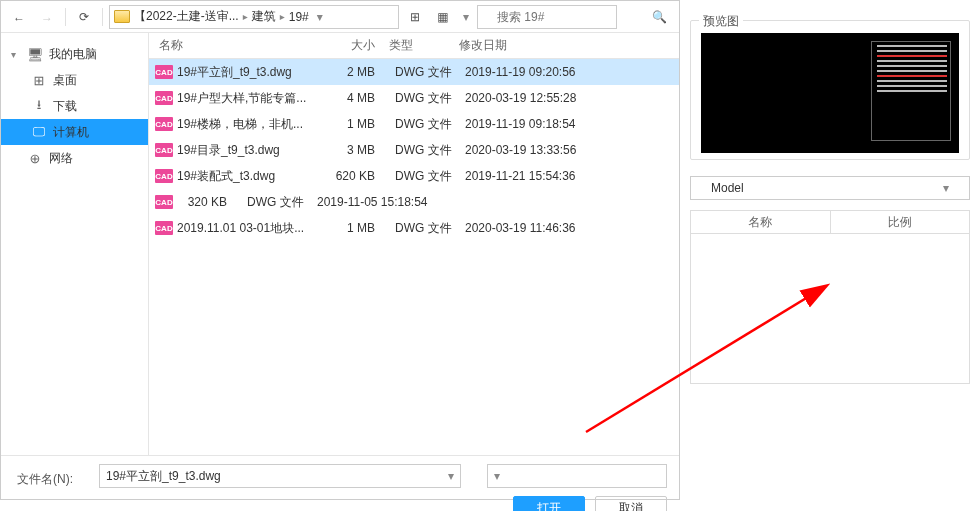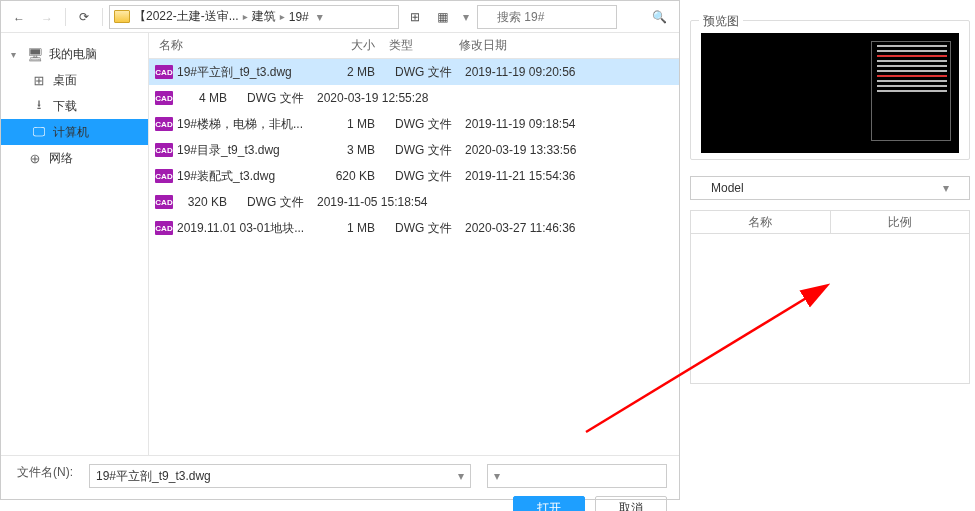"CAD" .cad { background: #a21caf -> #ec4899 }
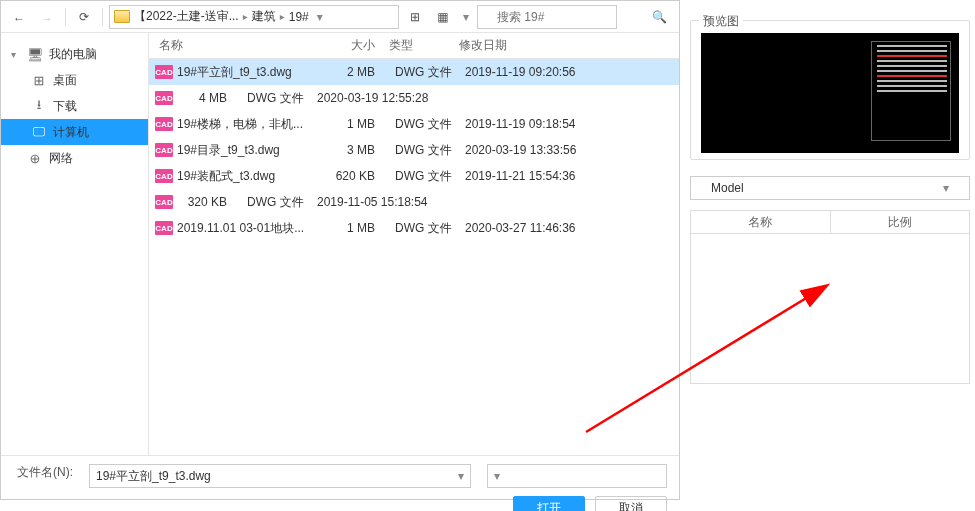"19#户型大样,节能专篇..." div.fn { html: none -> <div>19#户型大样,节能专篇...</div> }
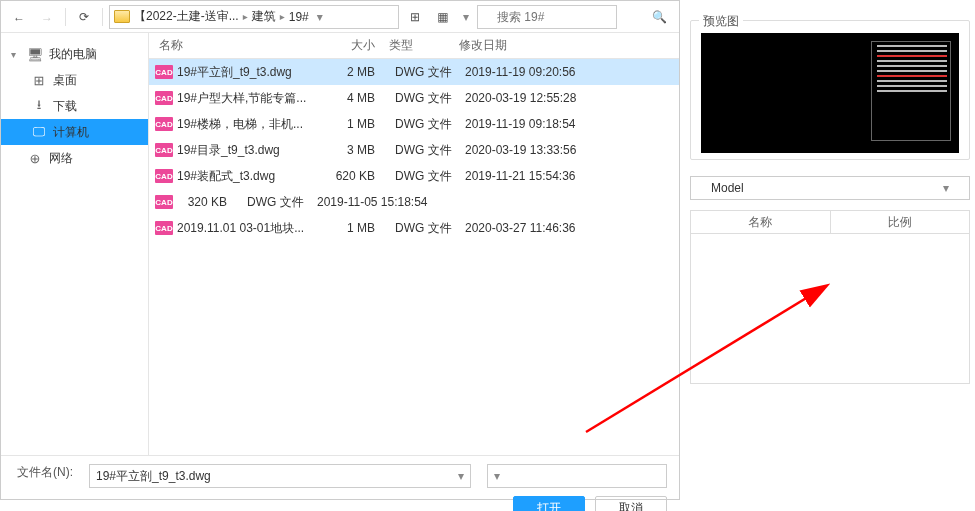"2020-03-27 11:46:36" div.c-date { text: 2020-03-27 -> 2020-03-19 }
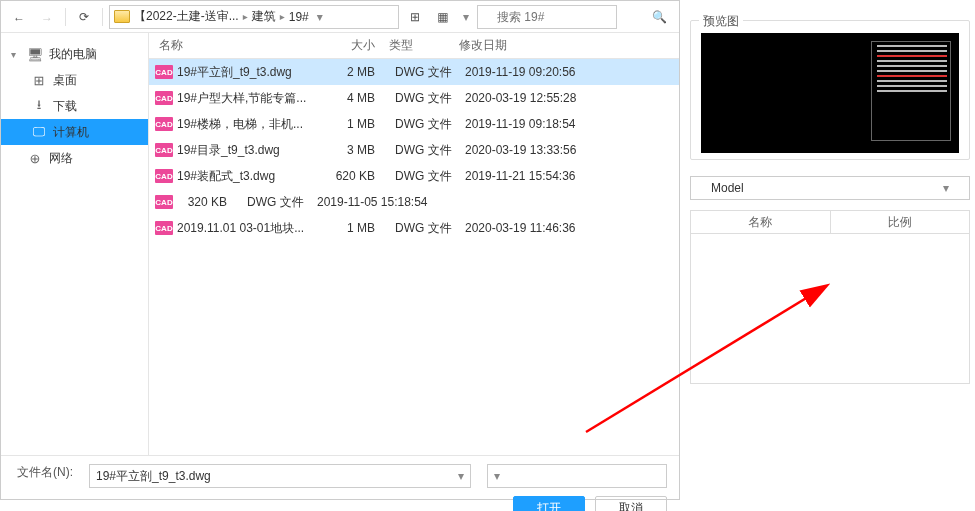"文件名(N):" .frow { align-items: flex-start -> flex-end; gap: 16px -> 26px }
